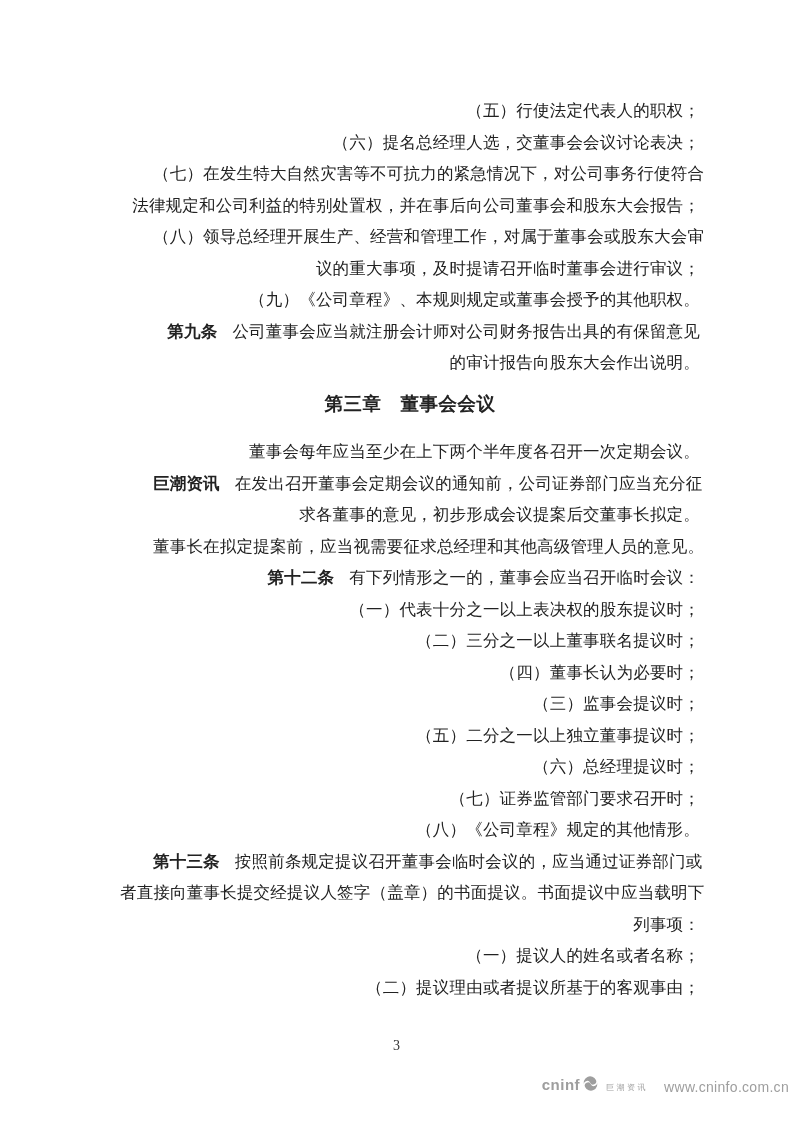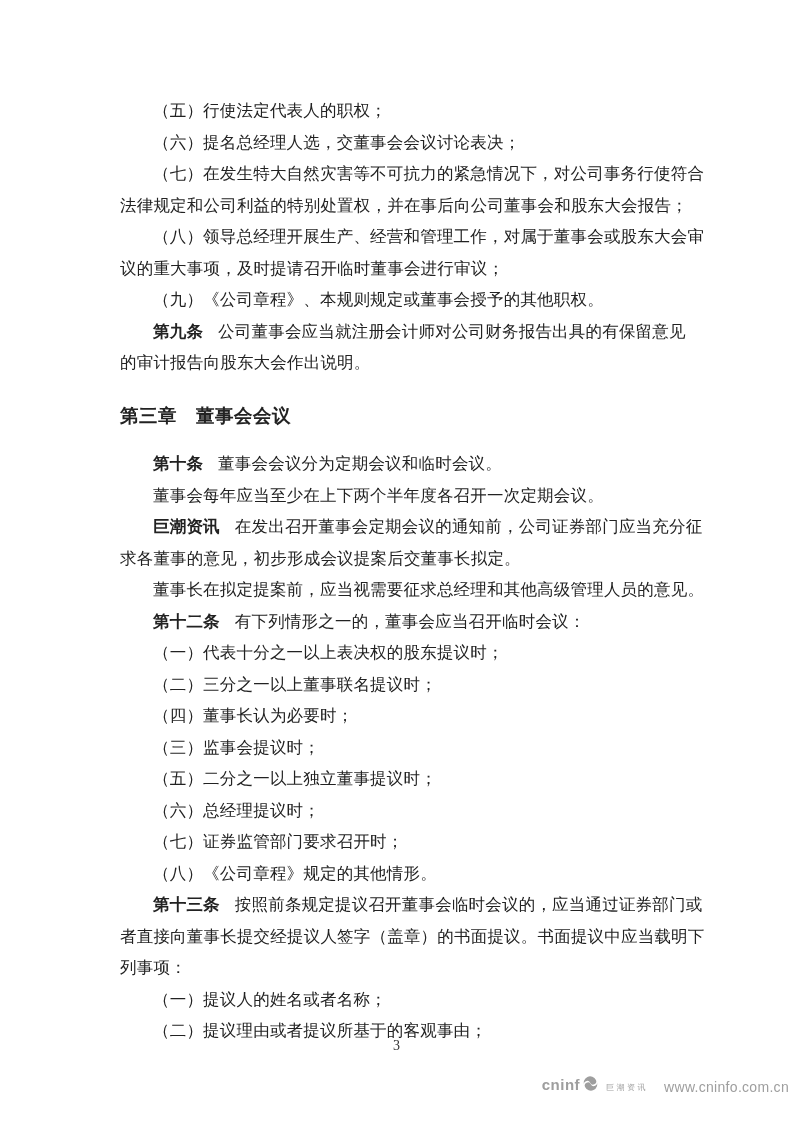"（五）行使法定代表人的职权；" .para { text-align: none -> right }
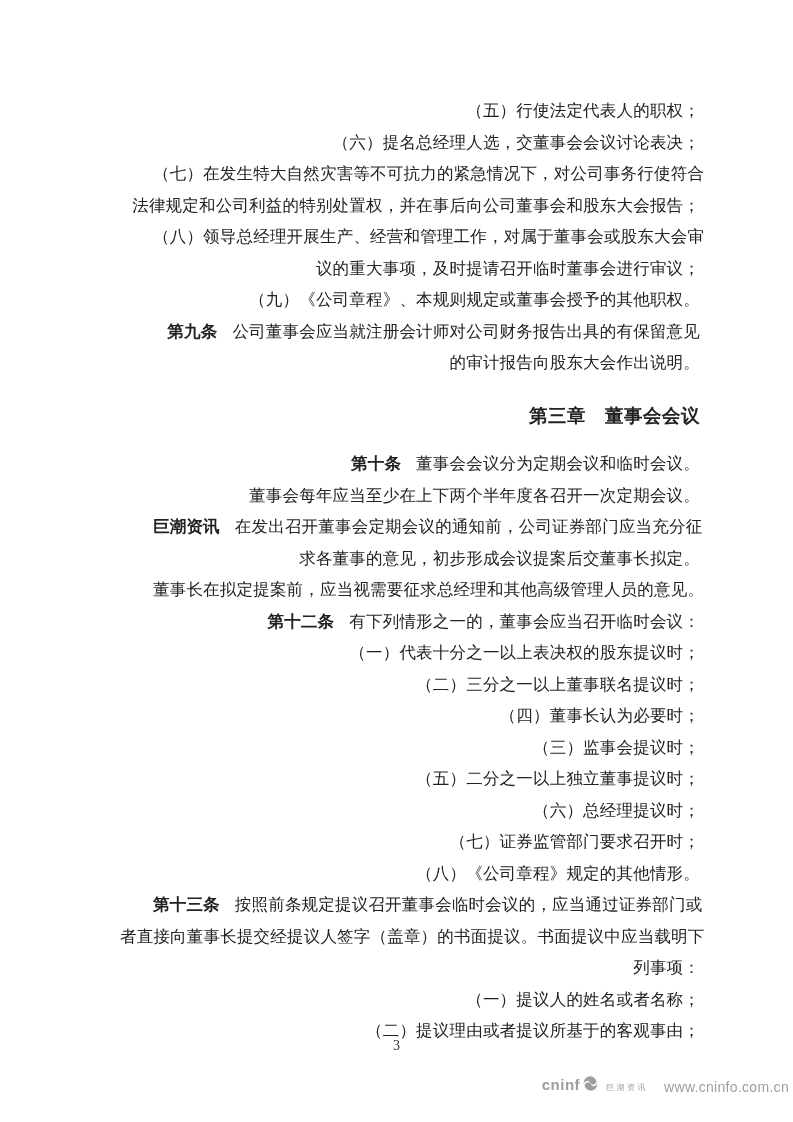"第三章 董事会会议" .para.heading { margin: 22px 0 16px 0 -> 10px 0 16px 0; text-align: none -> center }
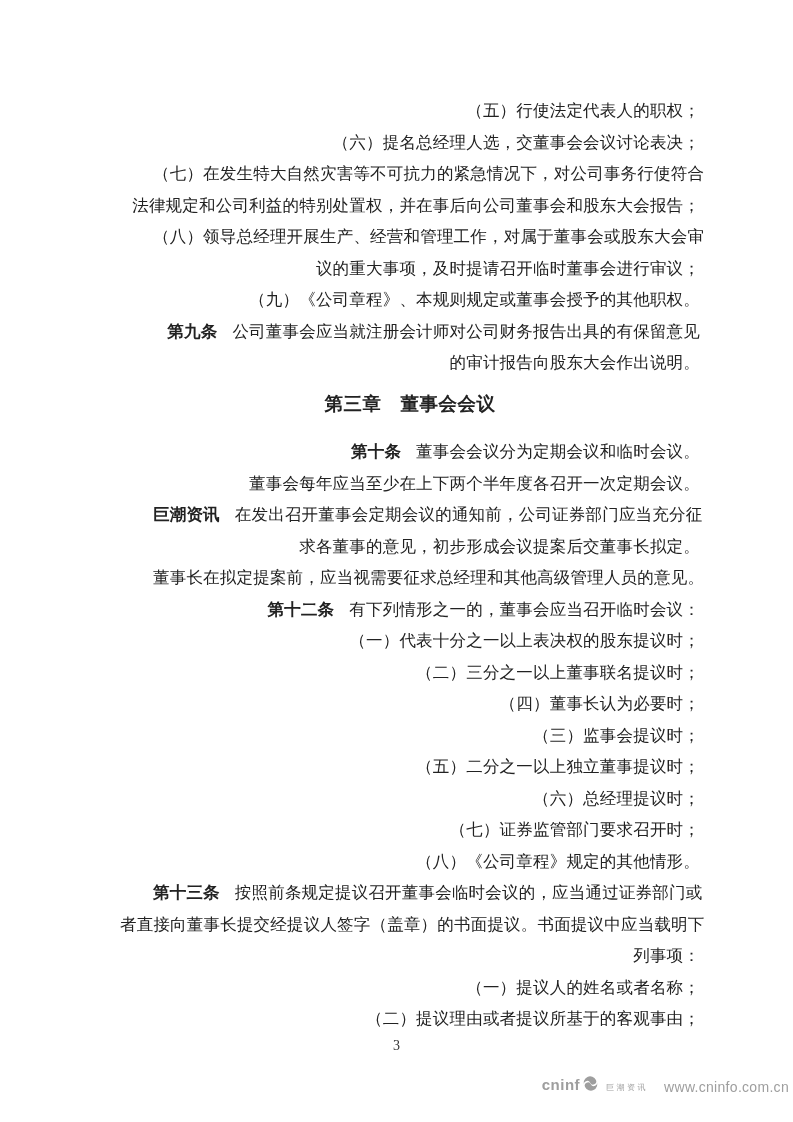"第十条 董事会会议分为定期会议和临时会议。" p.para { html: <p><b>第十条</b><span>董事会会议分为定期会议和临时会议。</span></p> -> none }
